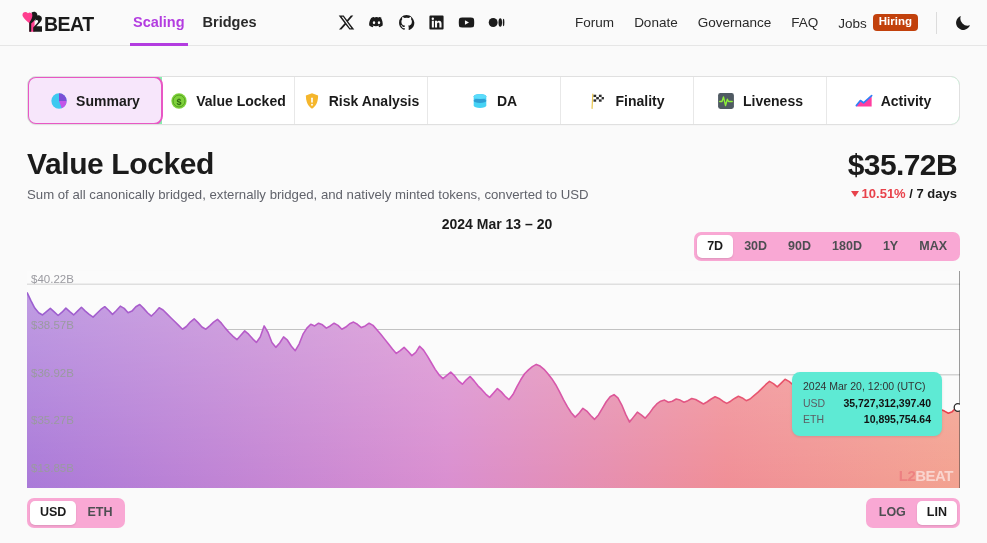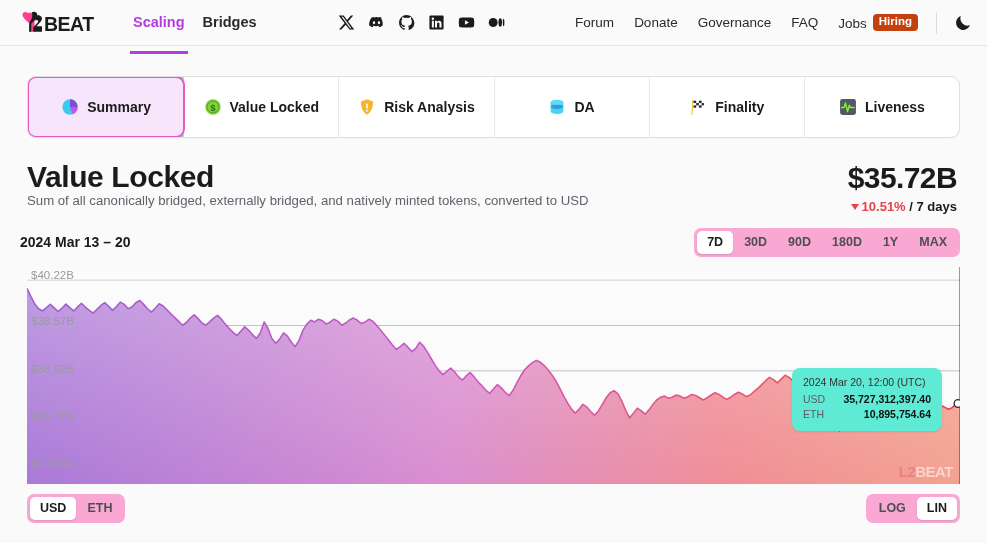"Scaling" .main-nav a { height: 54px -> 46px }
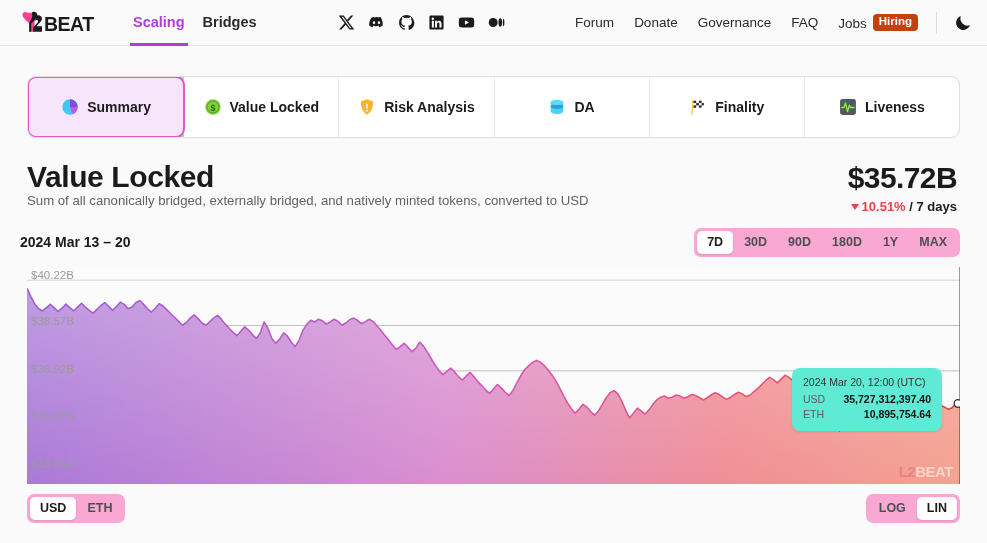"Summary" .tabbar { height: 62px -> 49px }
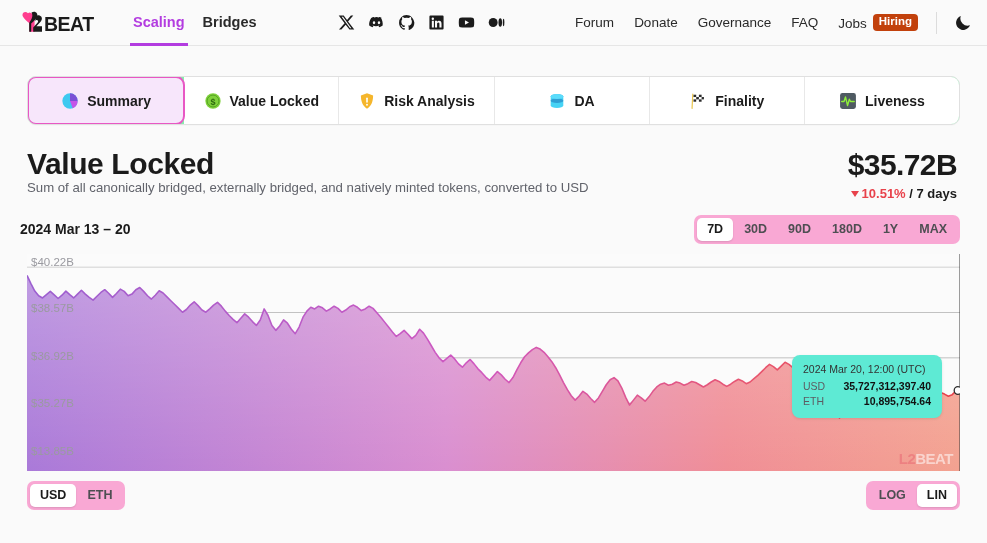"Activity" div.tab { html: none -> <div> <svg> <path></path> <path></path> </svg> <span>Activity</span> </div> }
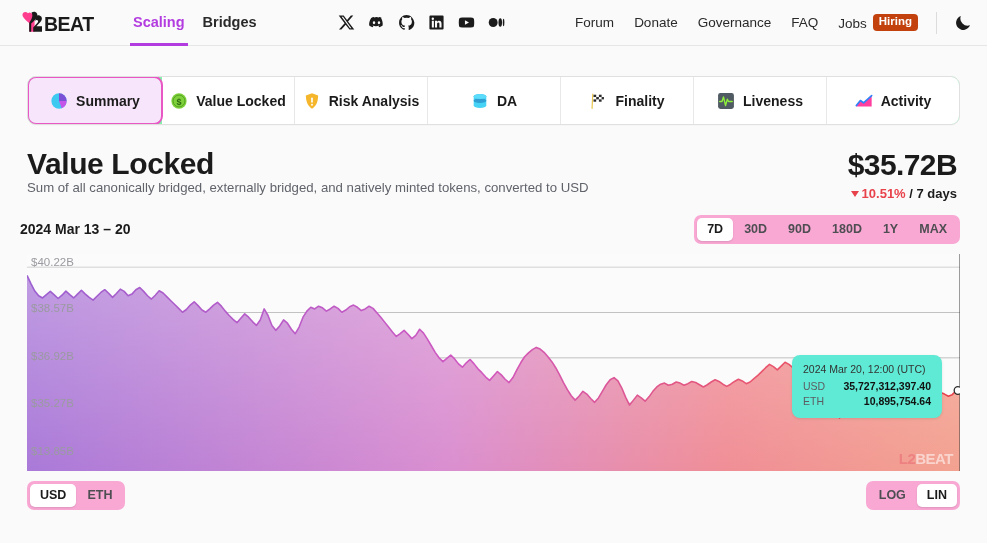"Sum of all canonically bridged," .subtitle { margin-top: none -> 7px }
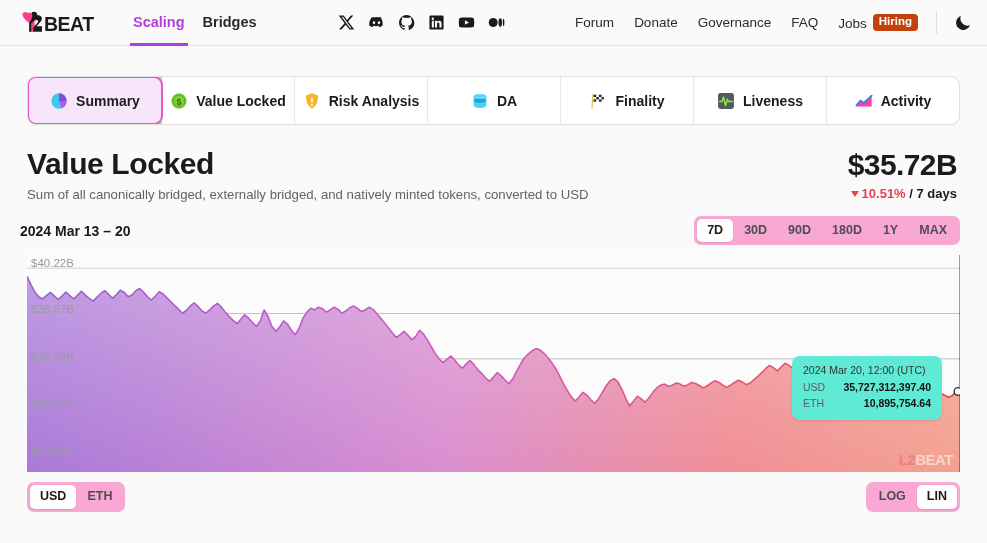"2024 Mar 13 – 20" .rangerow { flex-direction: none -> column; padding: 14px 27px 0 20px -> 14px 27px 0 34px }
